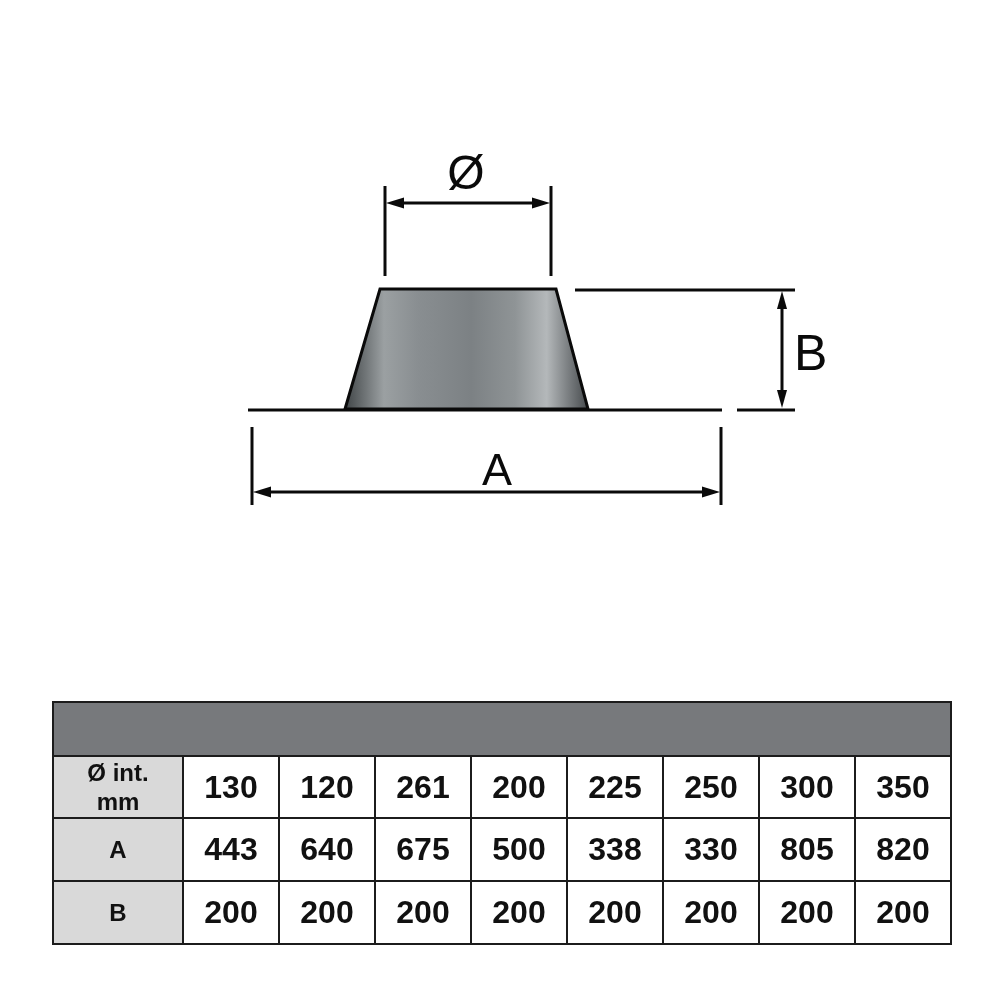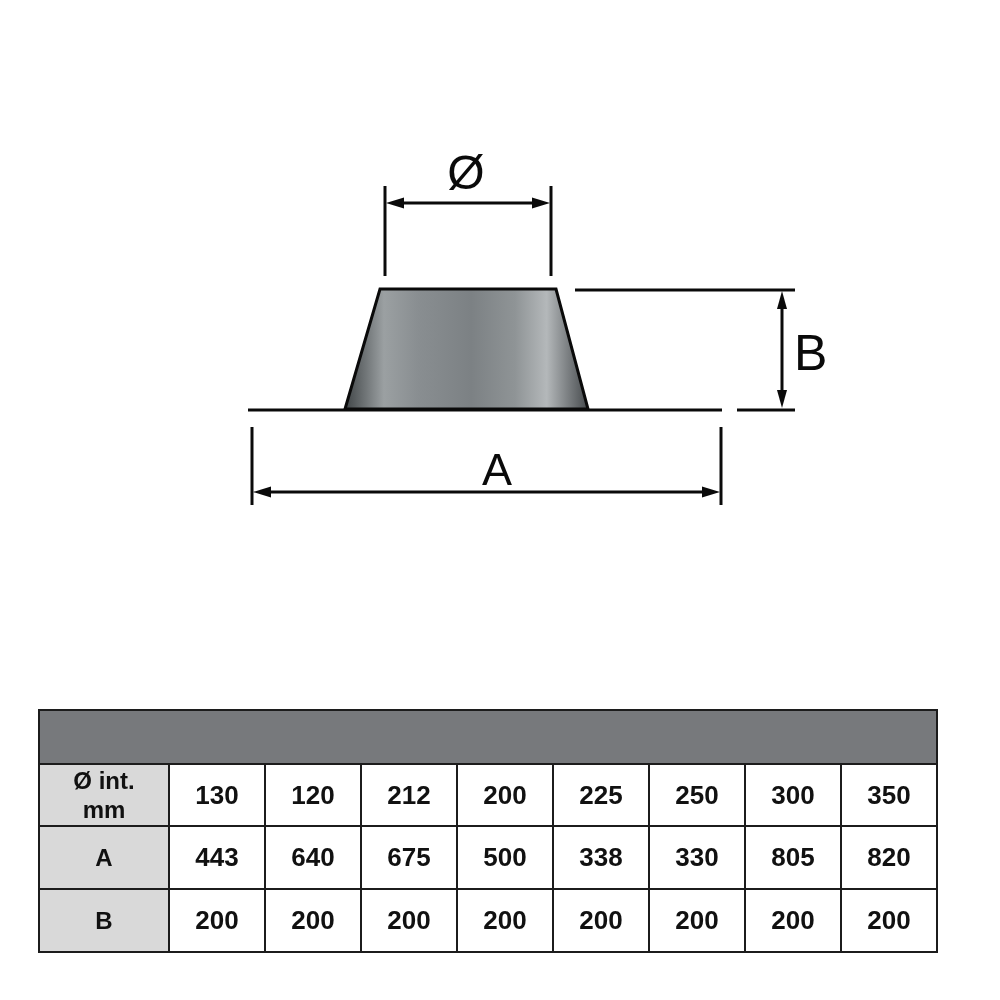"Ø int." .spec-table-wrap { left: 38px -> 52px; margin-top: 8px -> none }
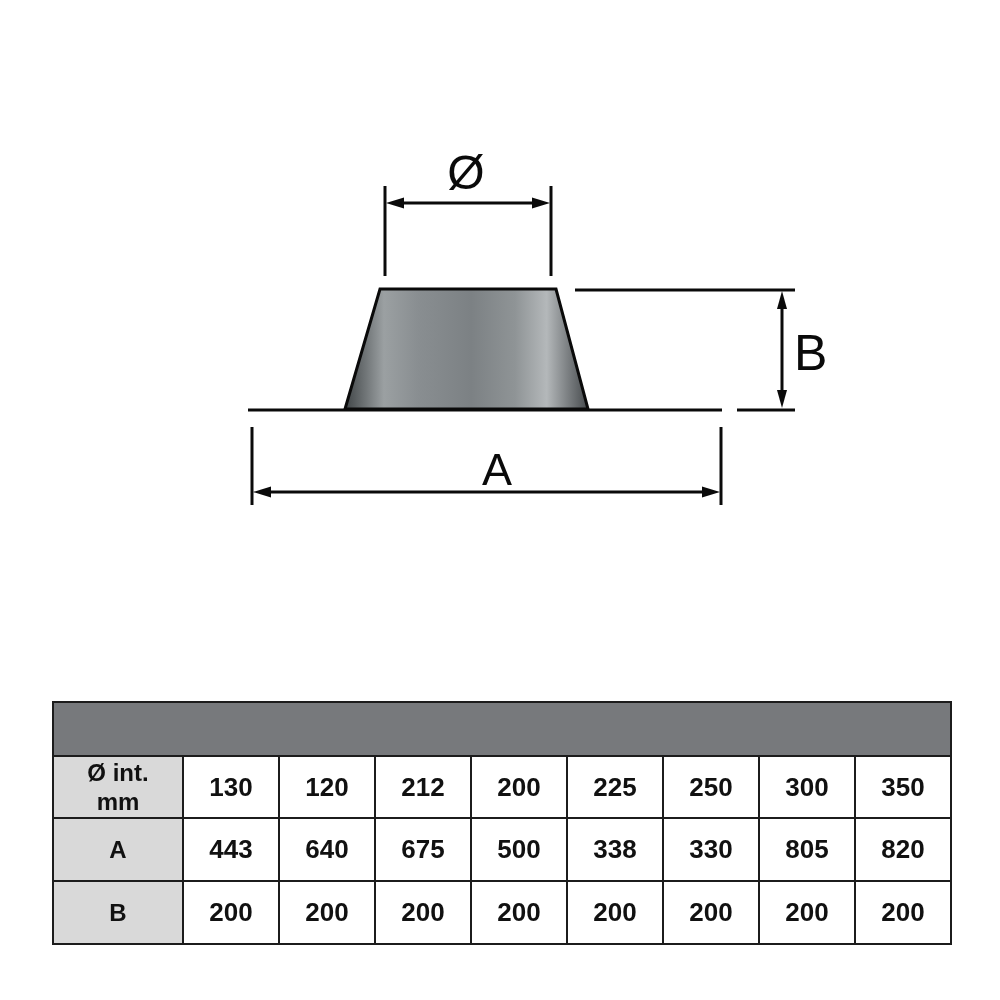"130" td.val-cell { font-size: 26px -> 32px }
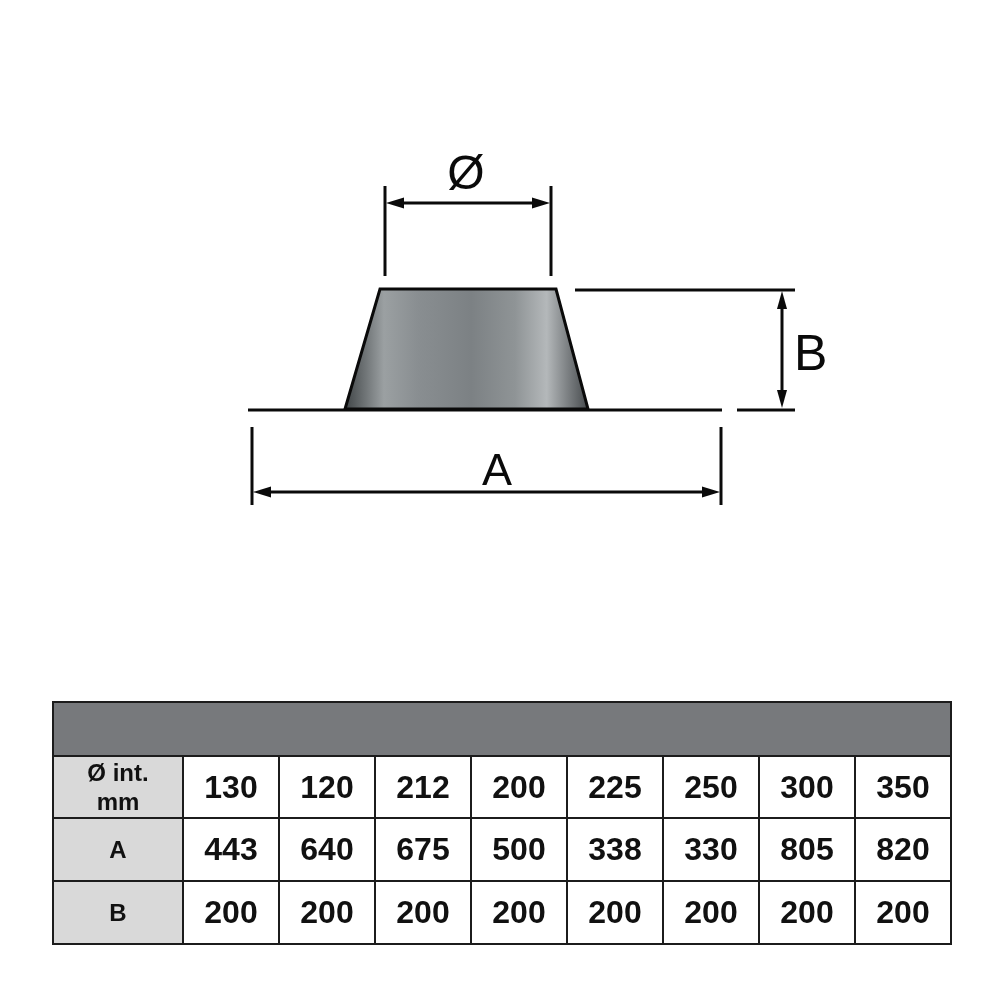"212" td.val-cell { text: 212 -> 261 }
